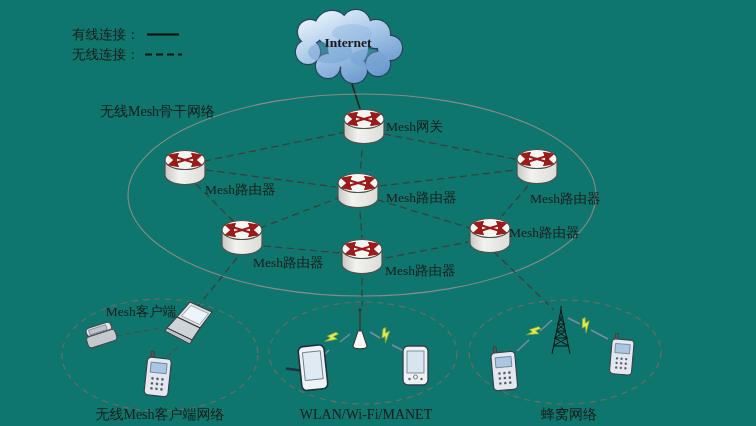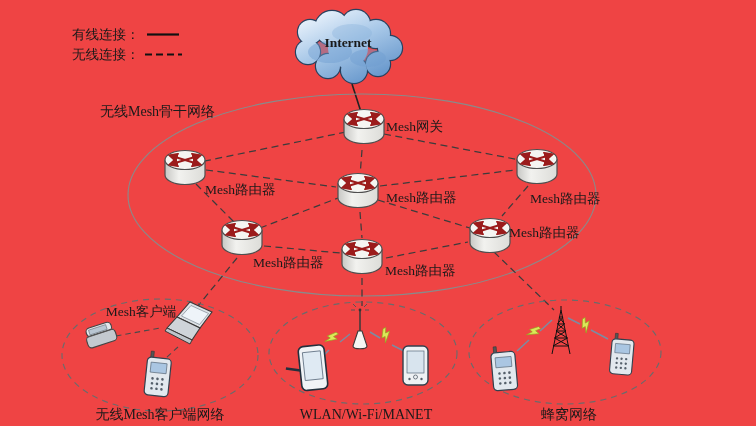"有线连接：" .figure { background: #ef4444 -> #0f766e }
